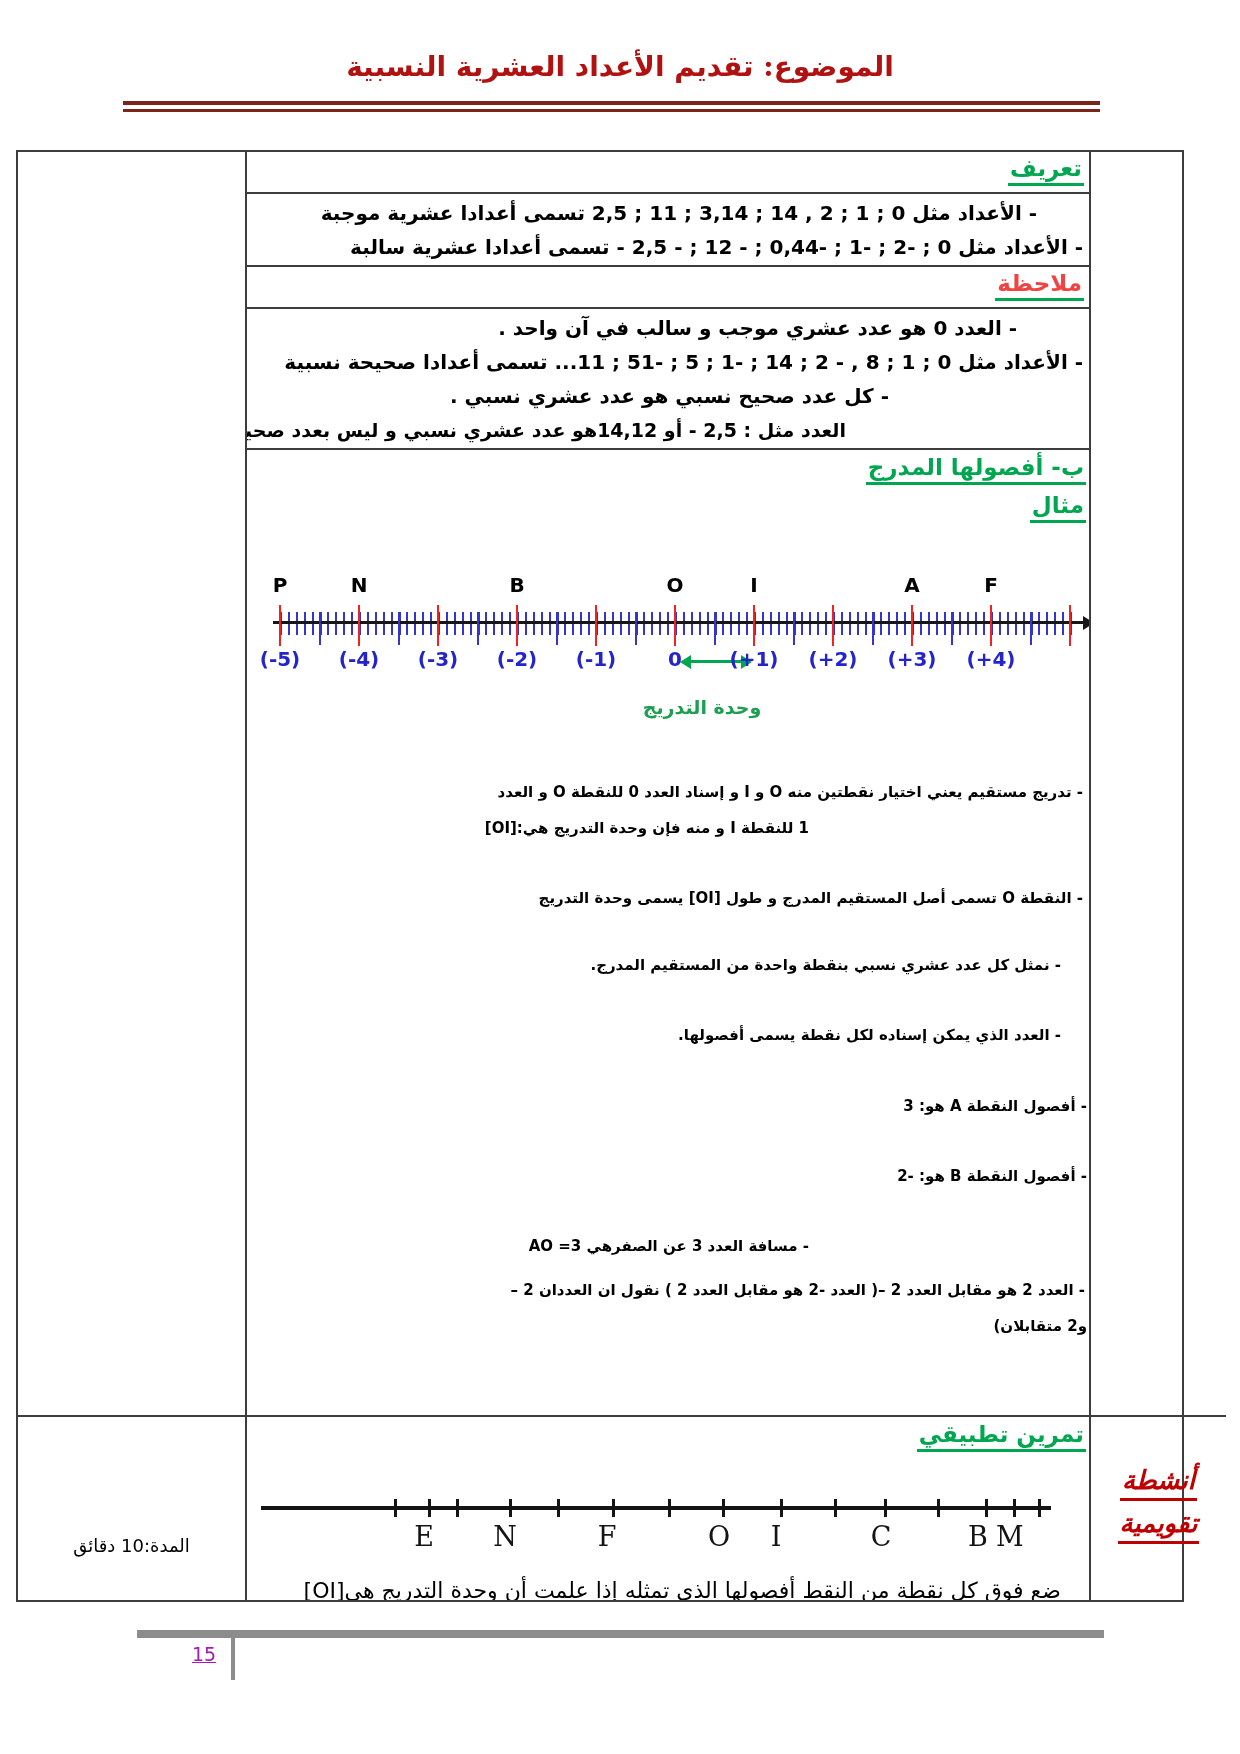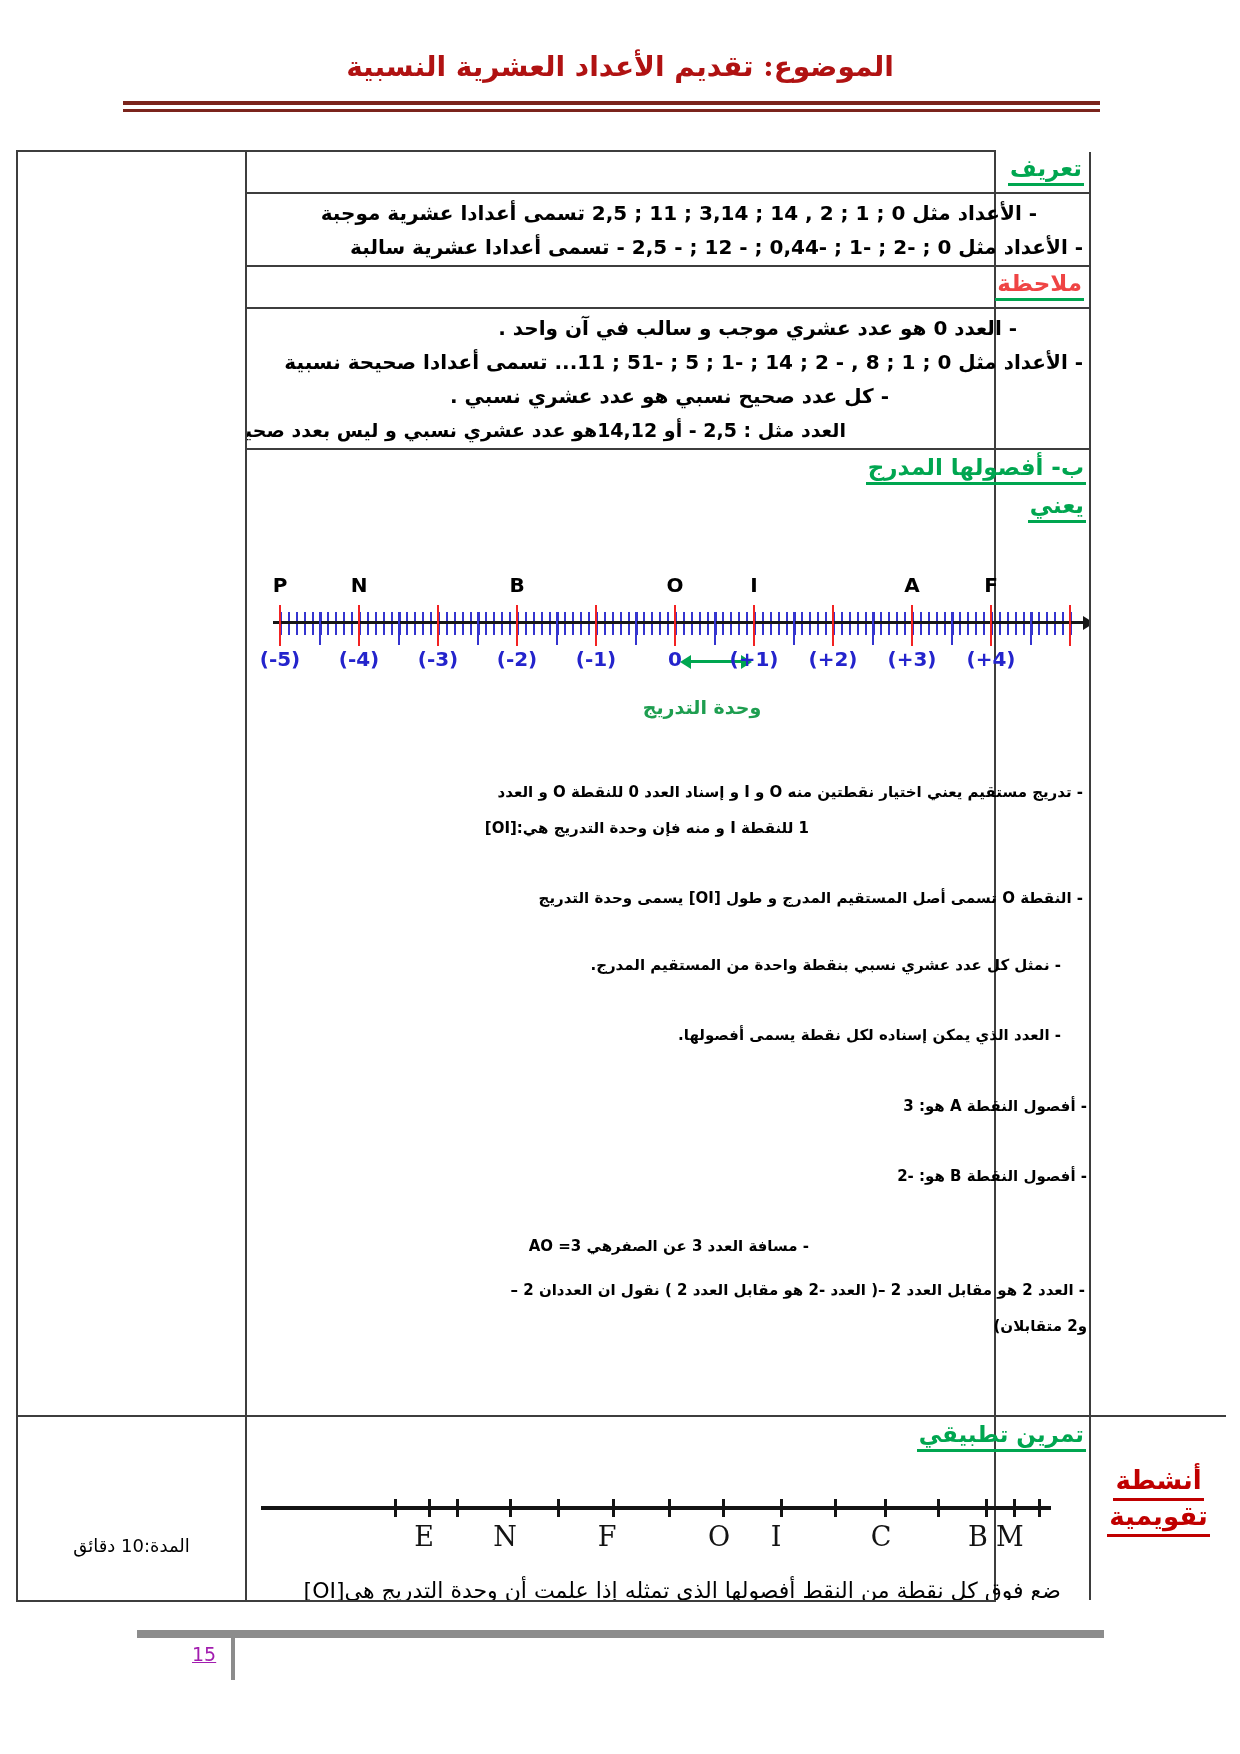"تعريف" .doc-table { width: 980px -> 1168px }
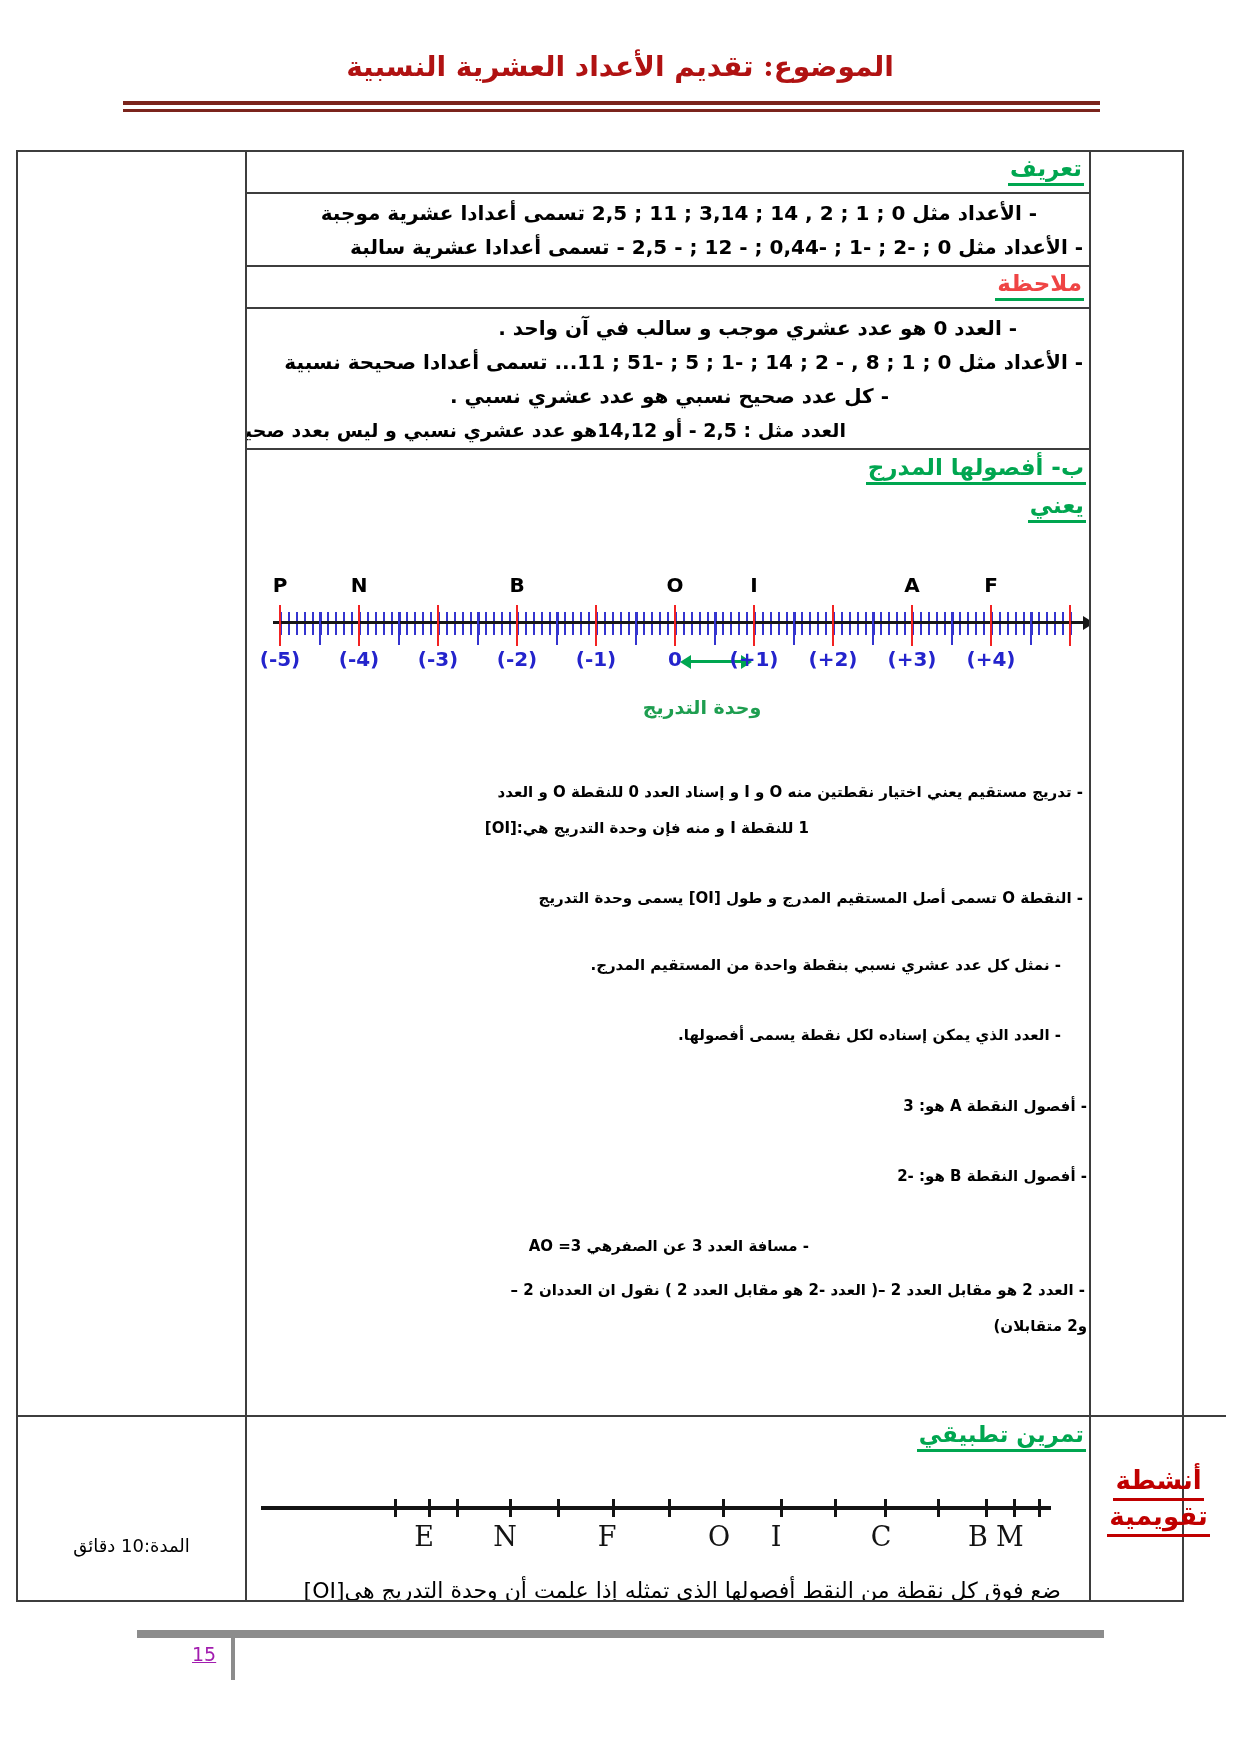"يعني" span.hg { text: يعني -> مثال }
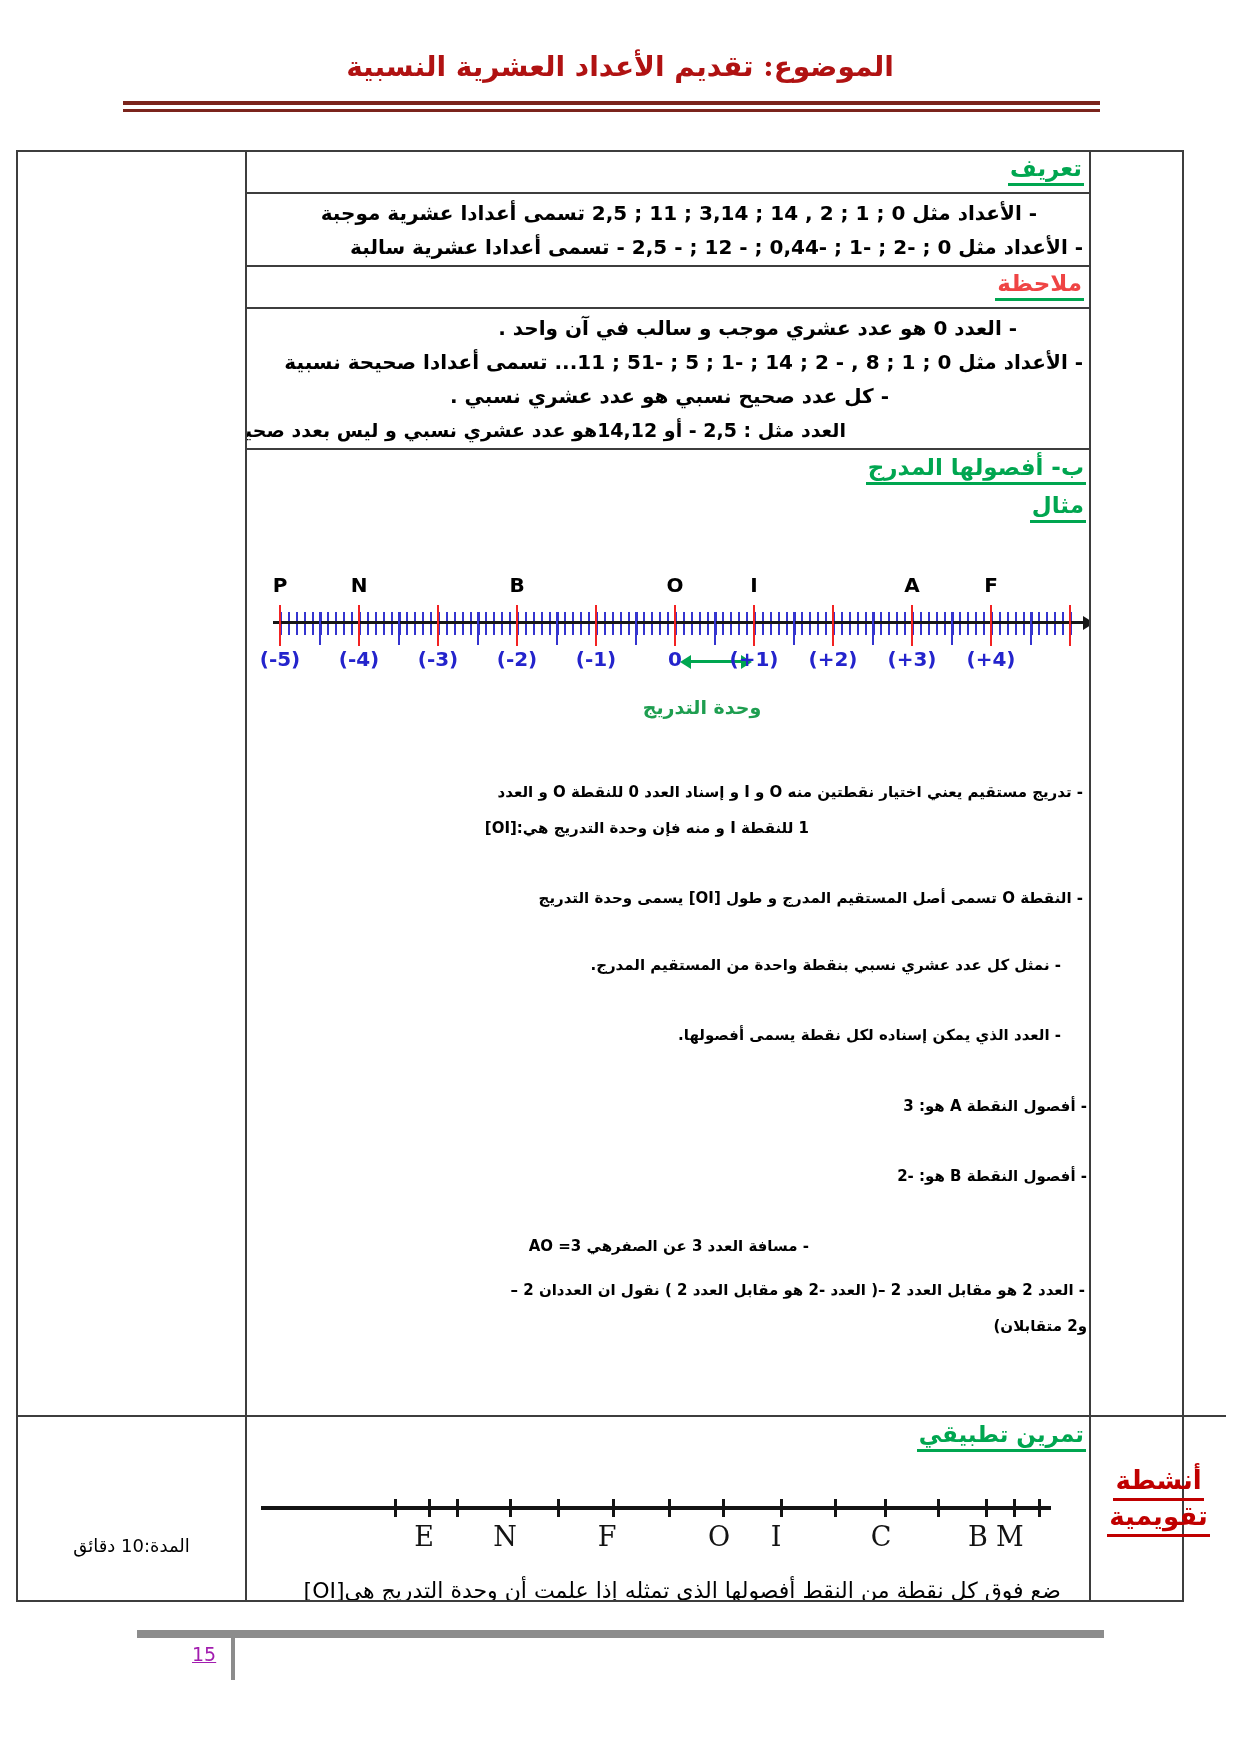"أنشطة" .sb-row { font-style: none -> italic; margin-bottom: none -> 7px }
